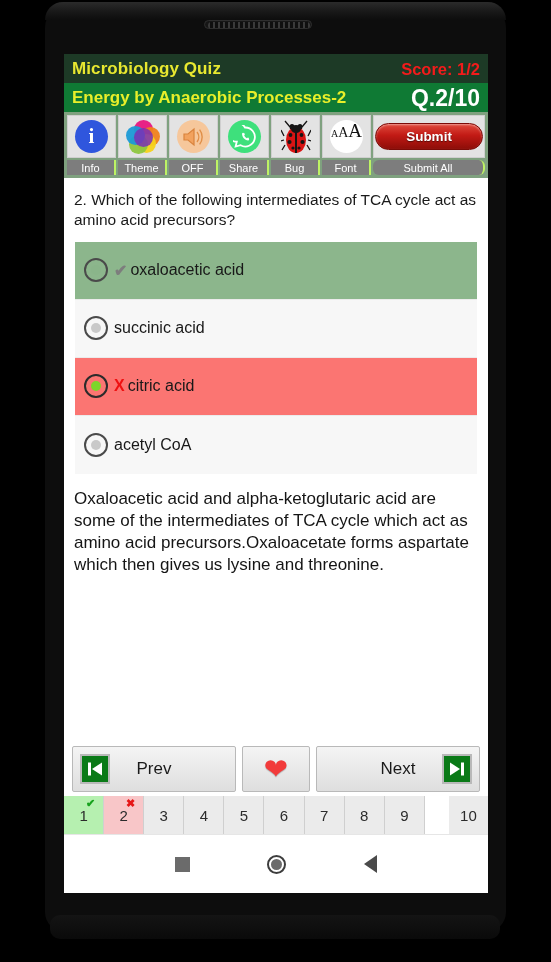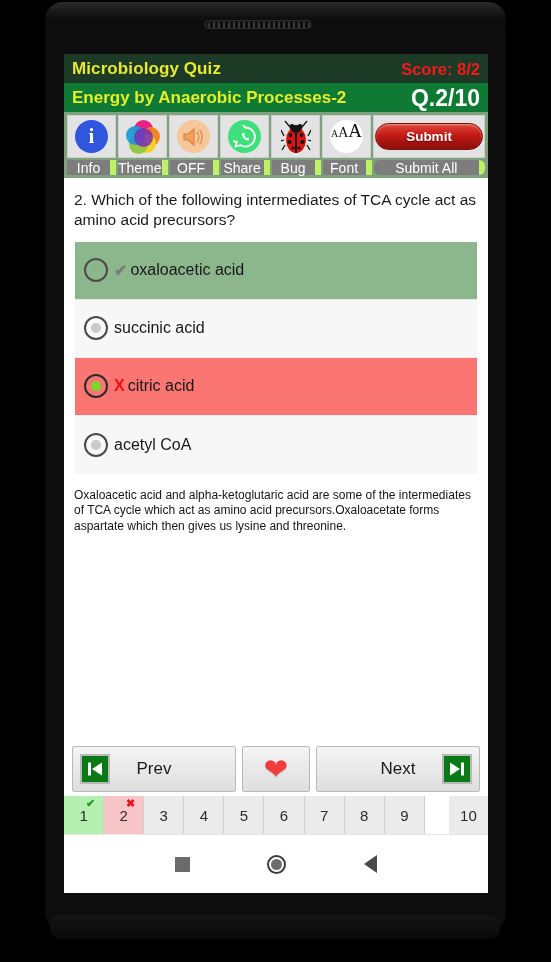"Score: 8/2" div.hdr-score { text: 8/2 -> 1/2 }
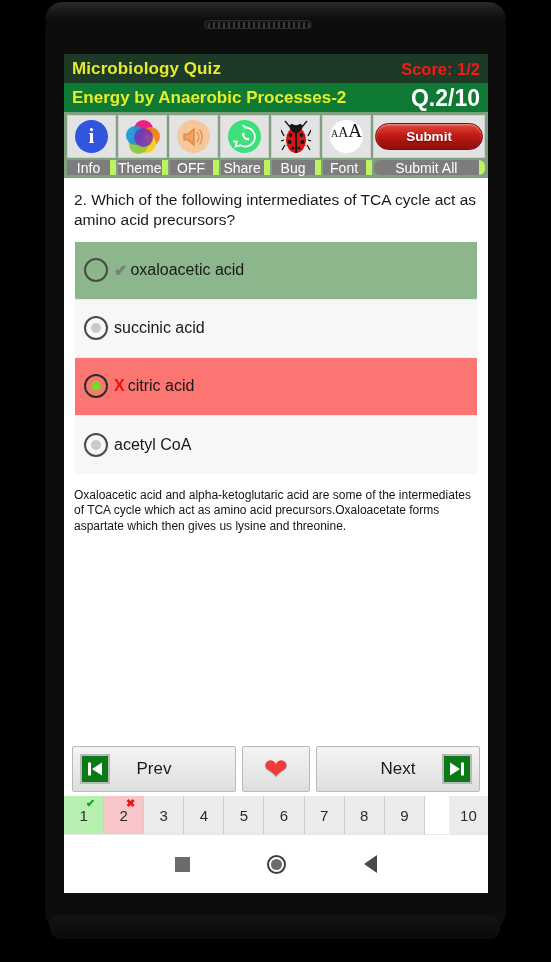"Info" .tb-lab { border-right: 6px solid #bef264 -> 2px solid #bef264; font-size: 14px -> 11px }
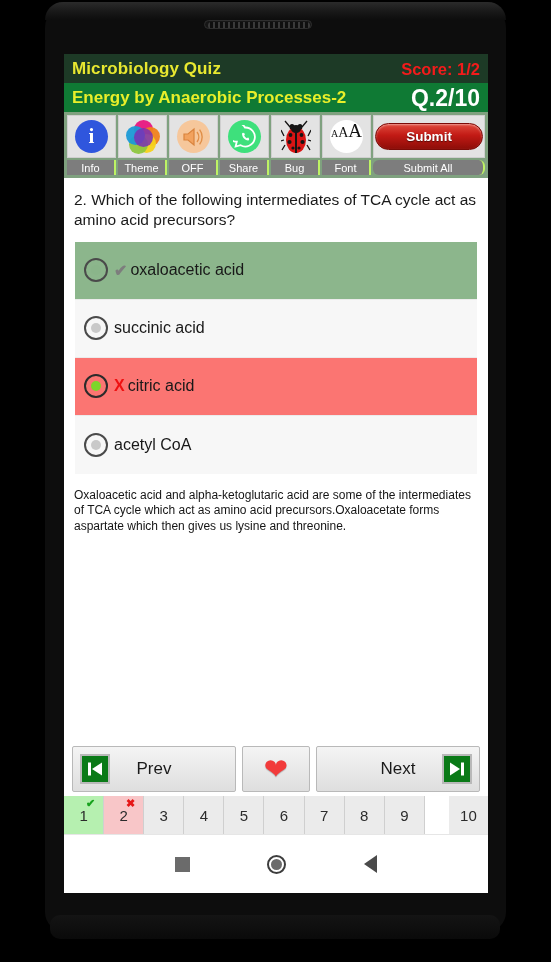"Oxaloacetic acid and alpha-ketoglutaric" .explain { font-size: 12px -> 17px }
